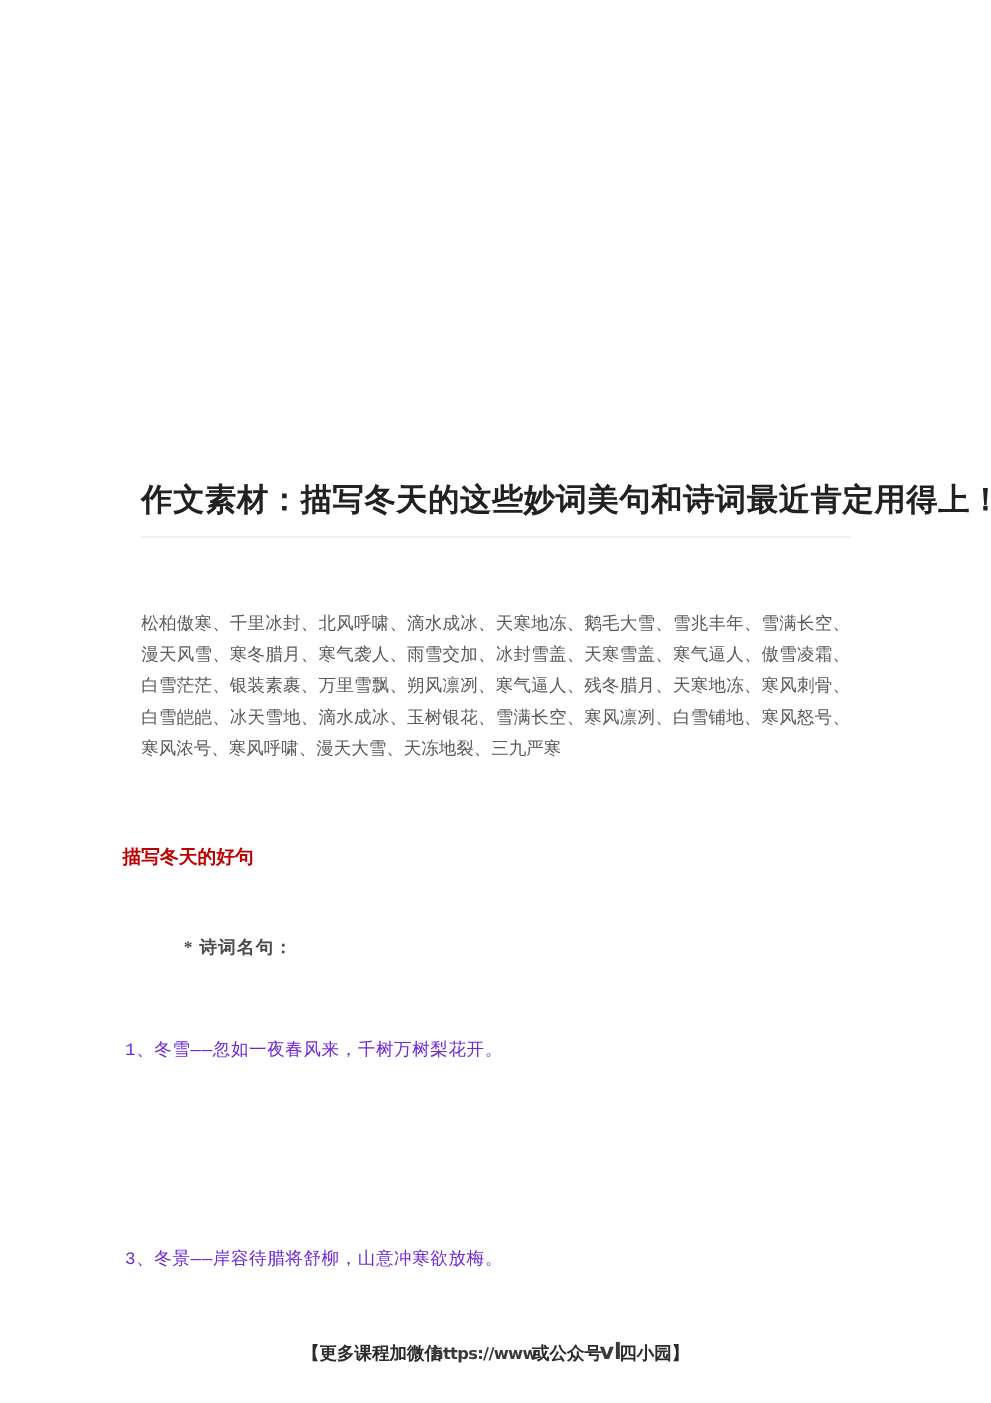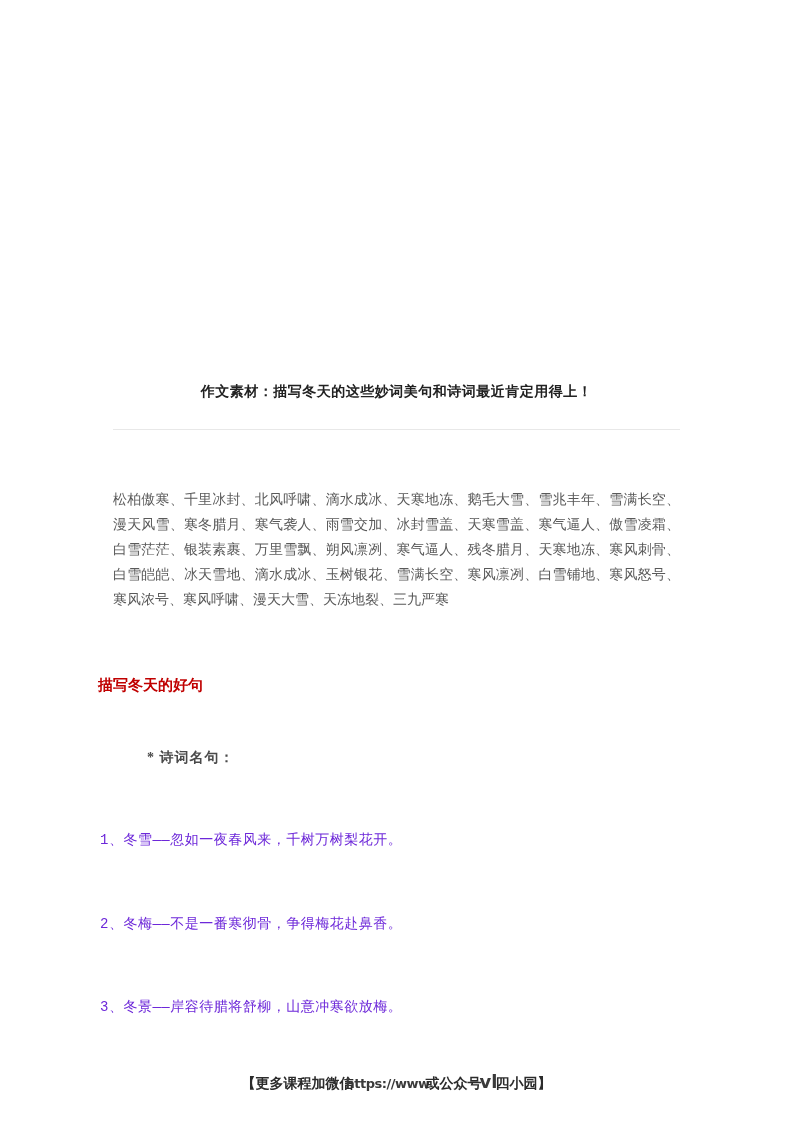"作文素材：描写冬天的这些妙词美句和诗词最近肯定用得上！" .doc-title { font-size: 14px -> 25px }
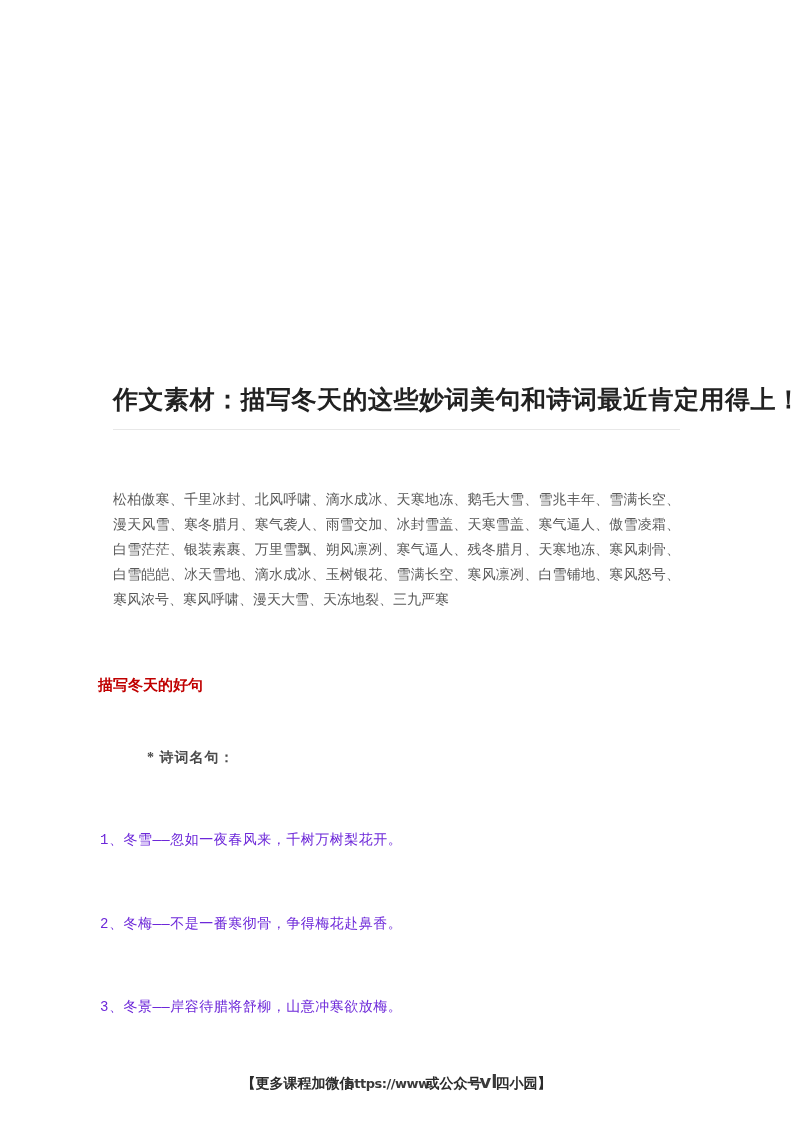"2、冬梅——不是一番寒彻骨，争得梅花赴鼻香。" div.sentence { html: <div>2、冬梅——不是一番寒彻骨，争得梅花赴鼻香。</div> -> none }
